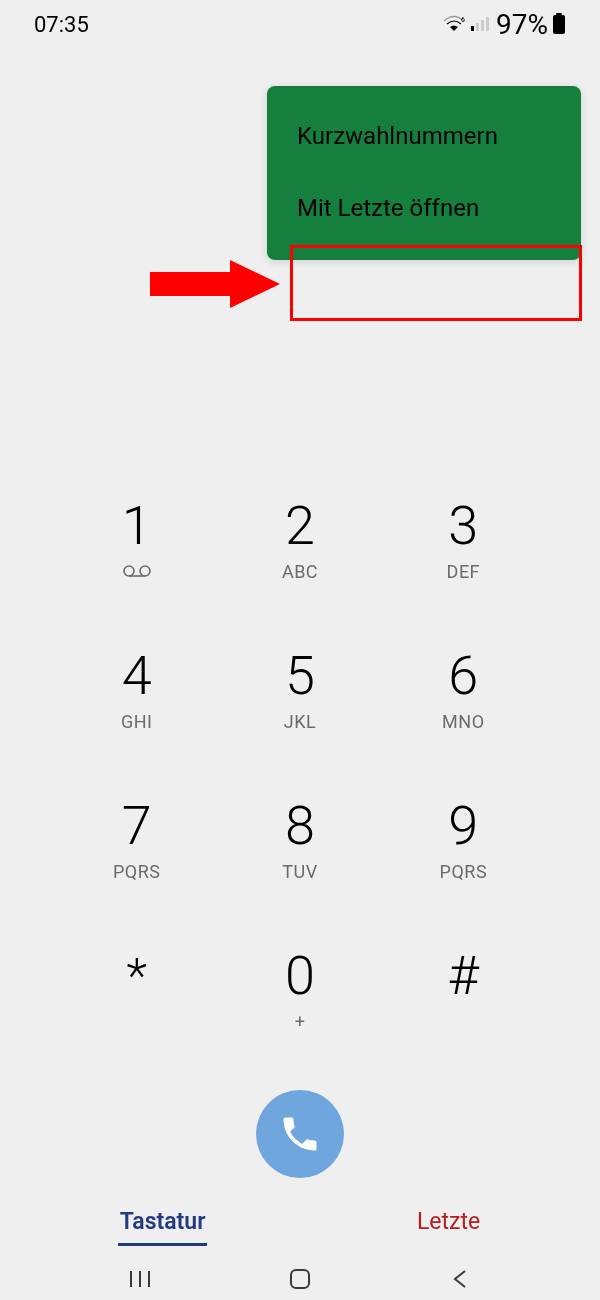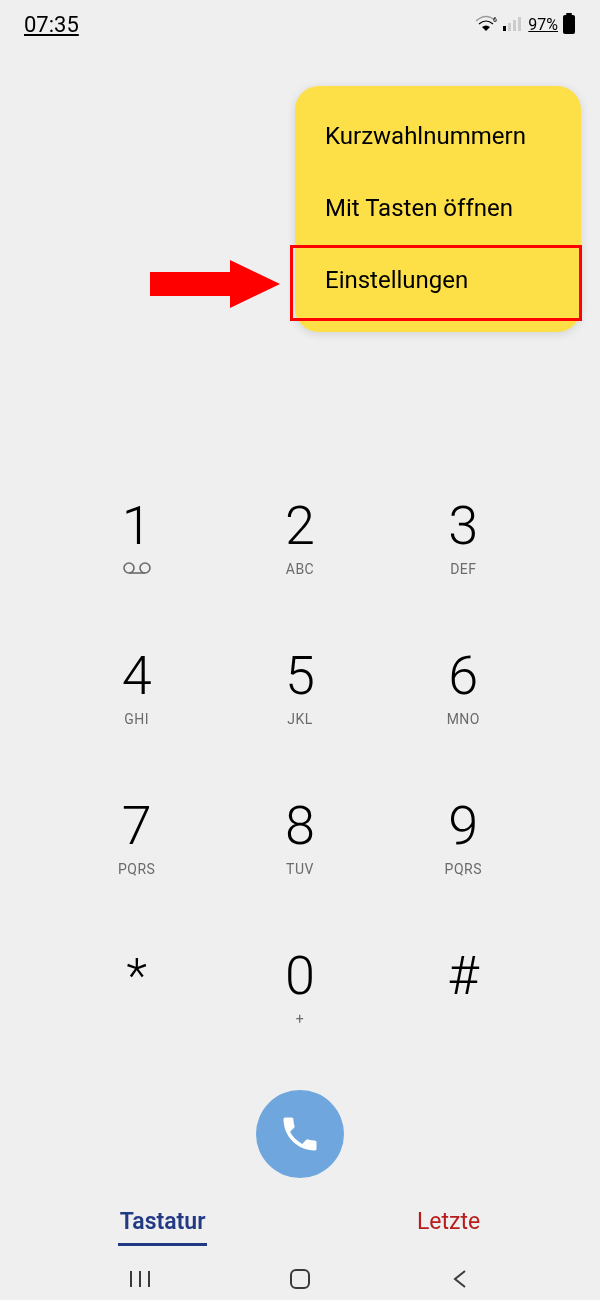"07:35" .status-bar { padding: 0 24px -> 0 34px; text-decoration: underline -> none }
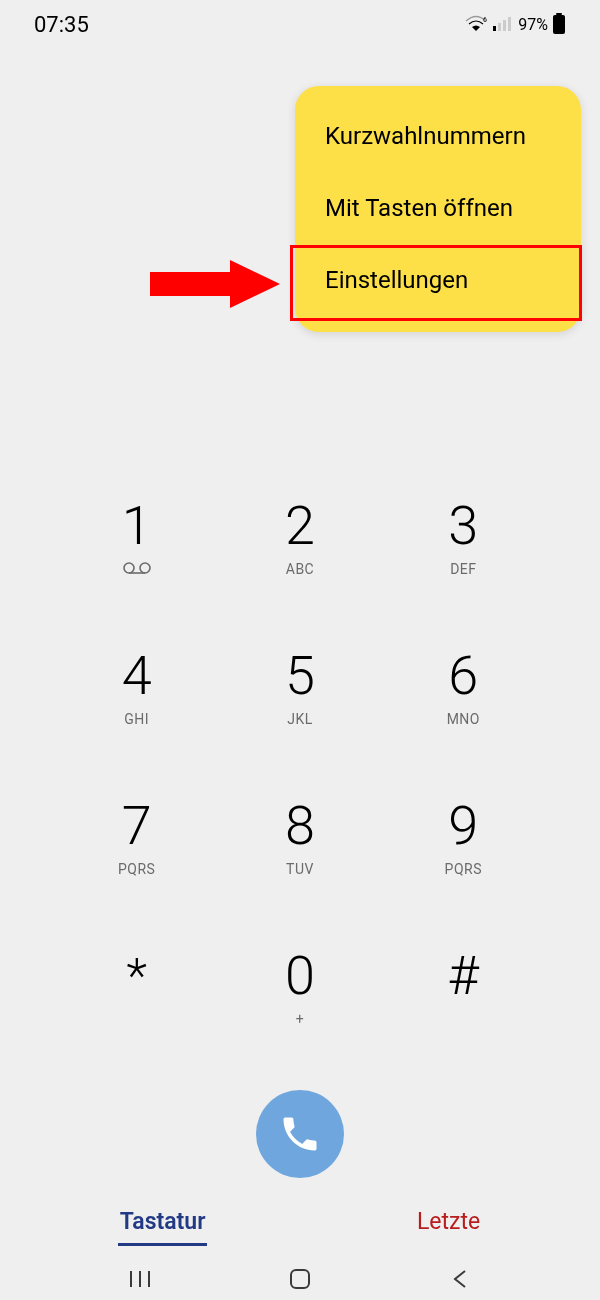"97%" .status-battery-text { font-size: 16px -> 28px }
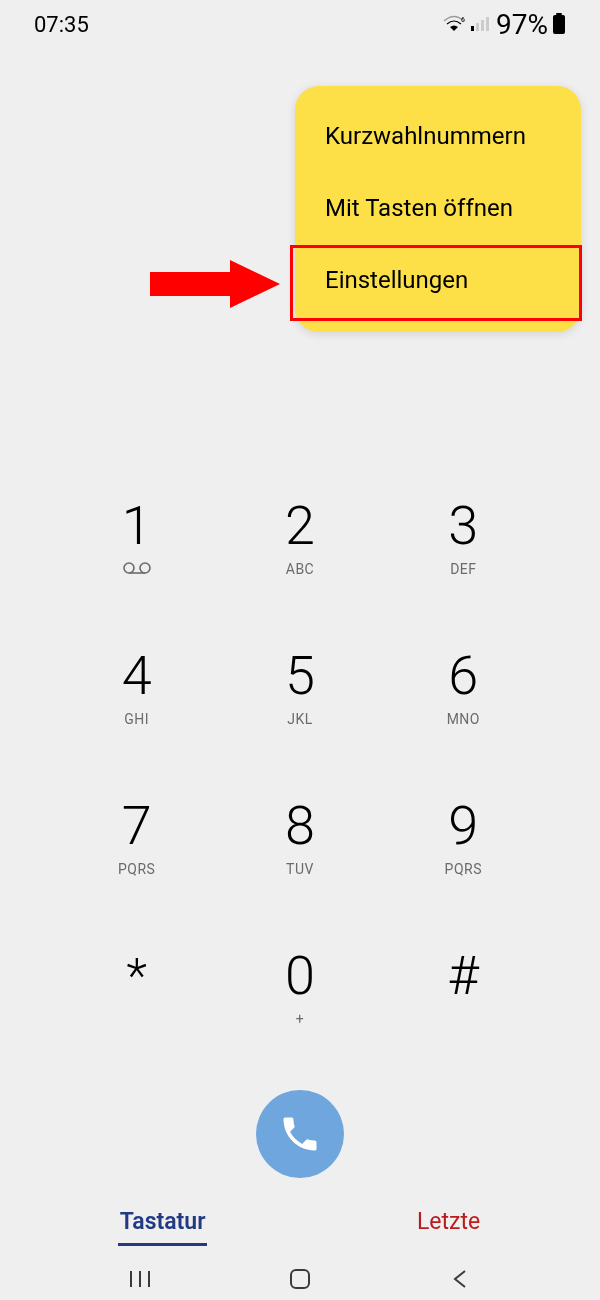"Kurzwahlnummern" .popup-menu { background: #fde047 -> #15803d; border-radius: 24px -> 8px; width: 286px -> 314px }
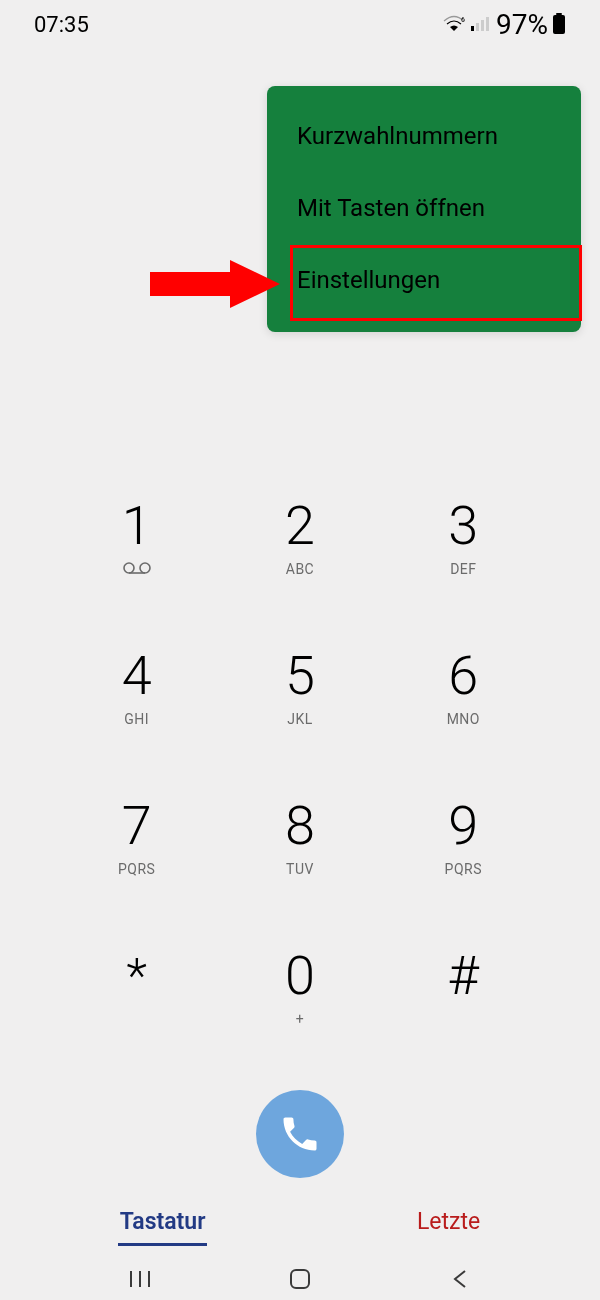"Mit Tasten öffnen" div.popup-item { text: Tasten -> Letzte }
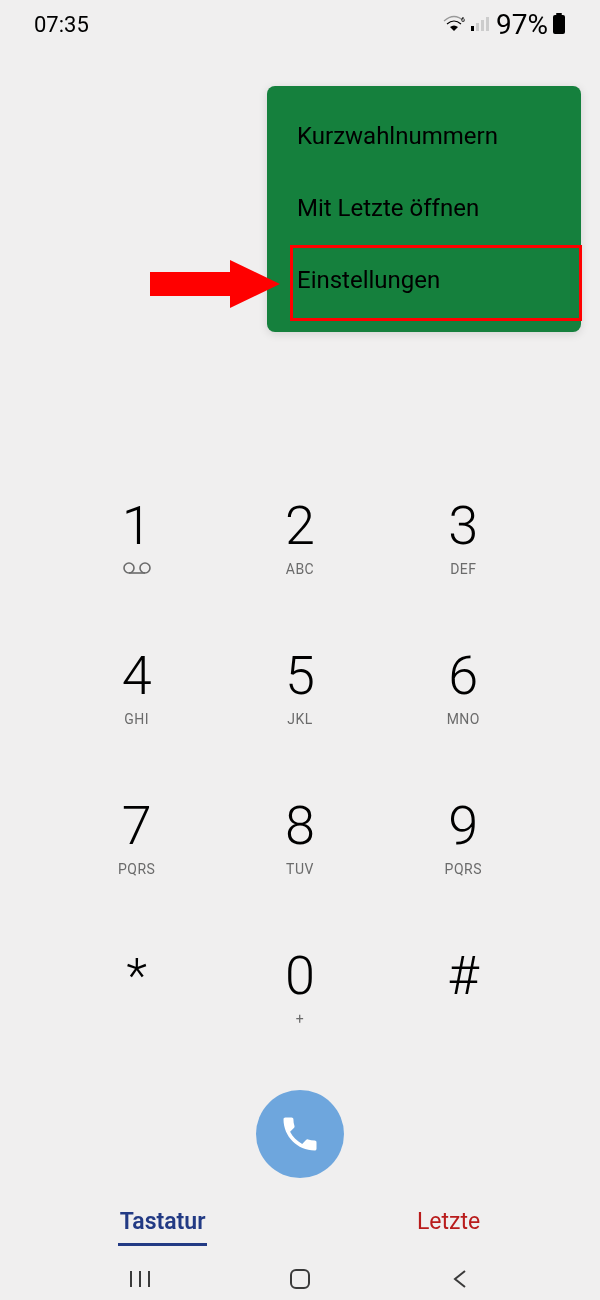"Einstellungen" div.popup-item { html: <div>Einstellungen</div> -> none }
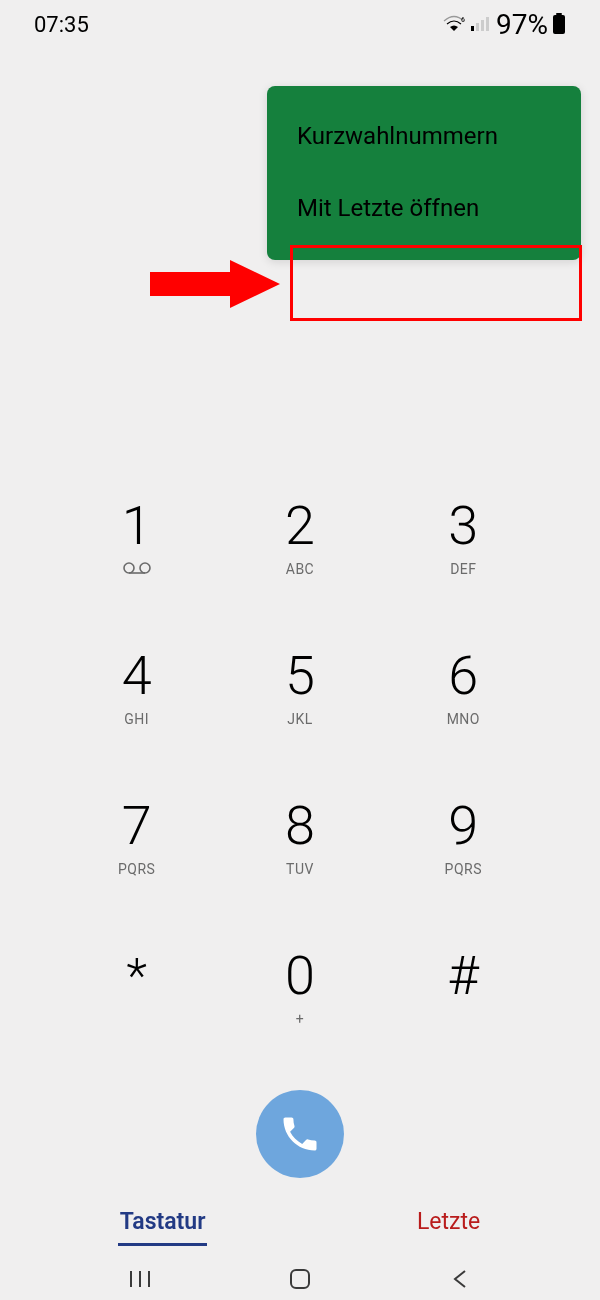"ABC" .key-letters { font-size: 14px -> 18px }
